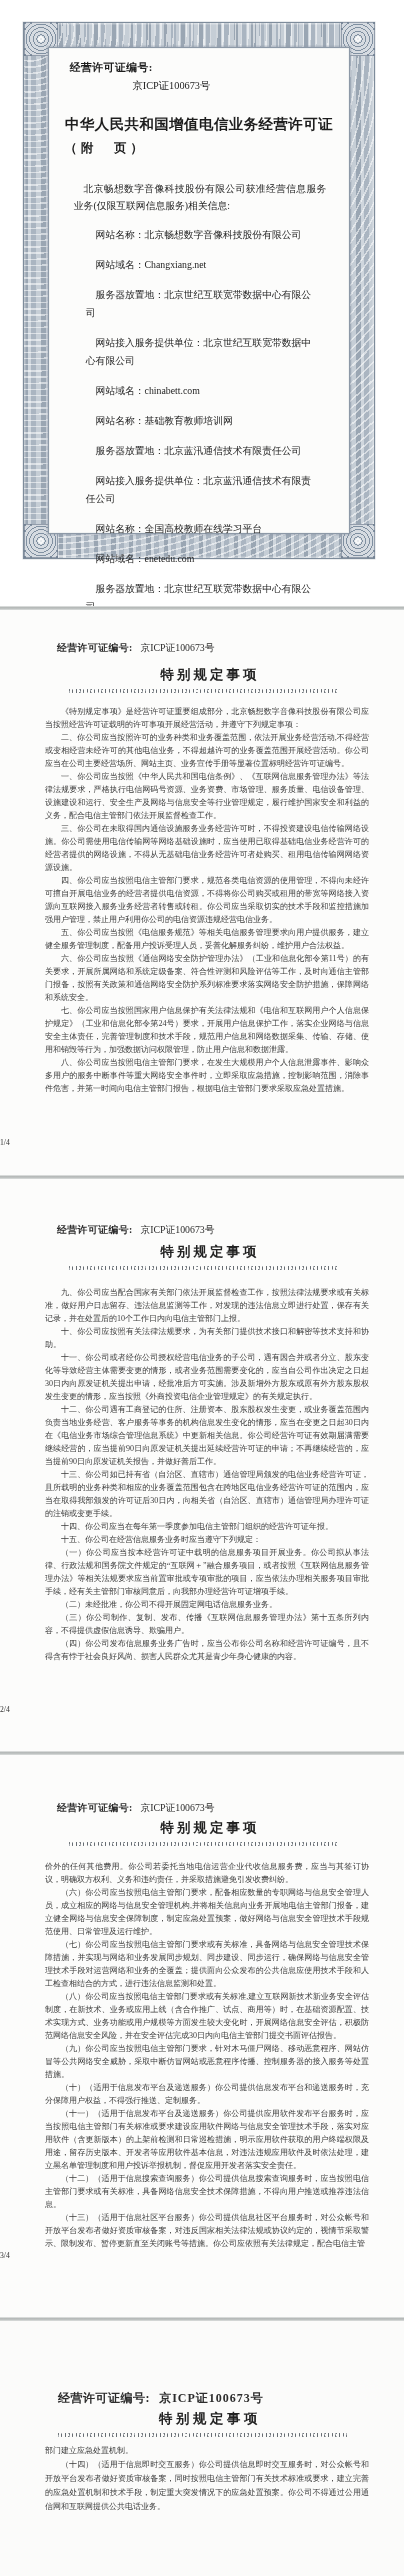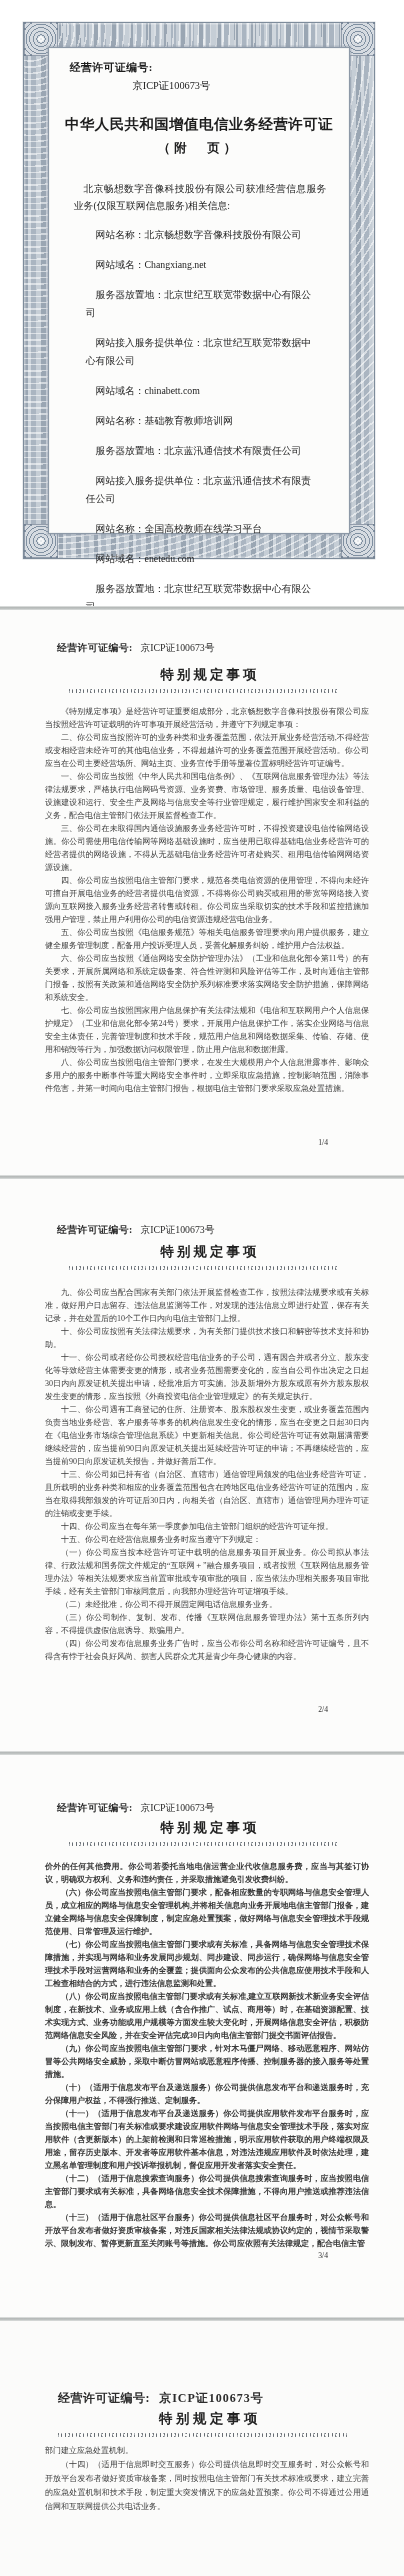"（附 页）" .p1-subtitle { text-align: center -> left }
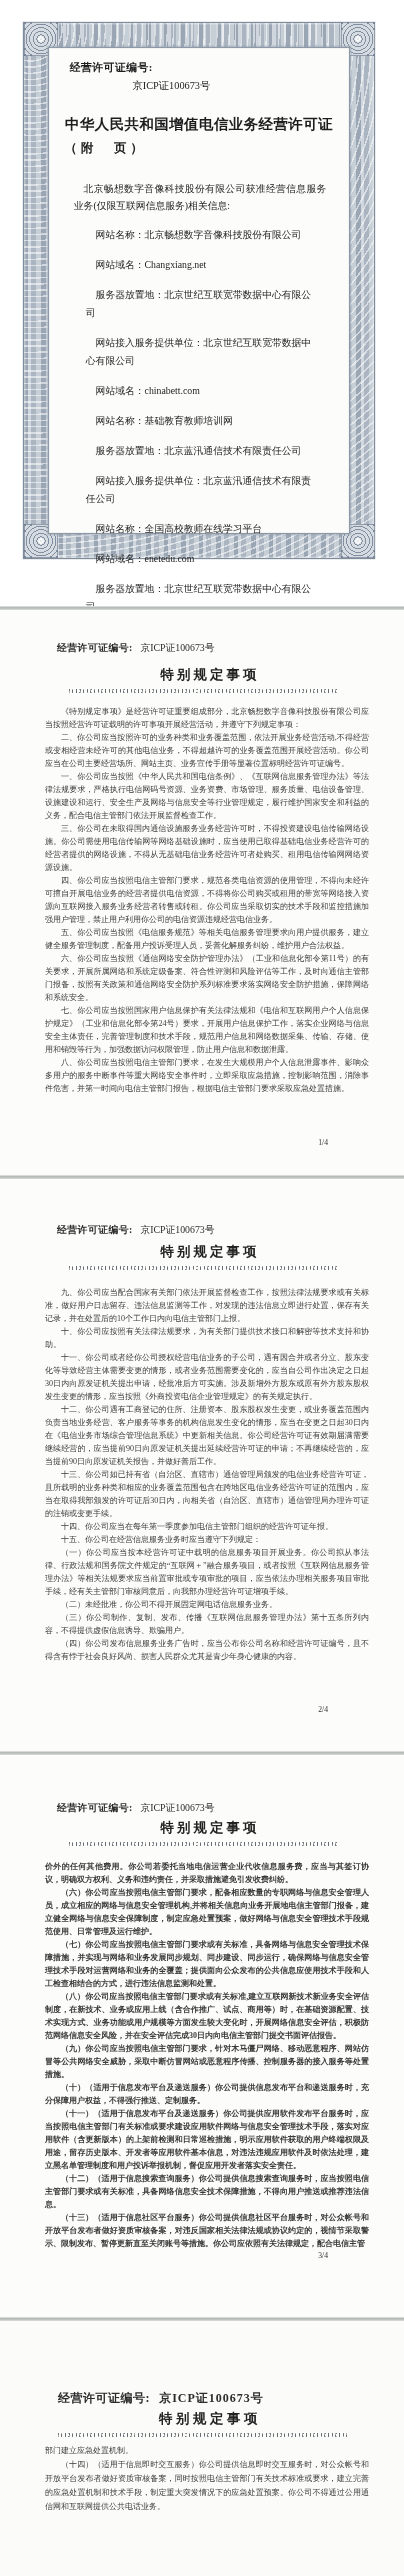"1/4" .page-no { text-align: right -> left }
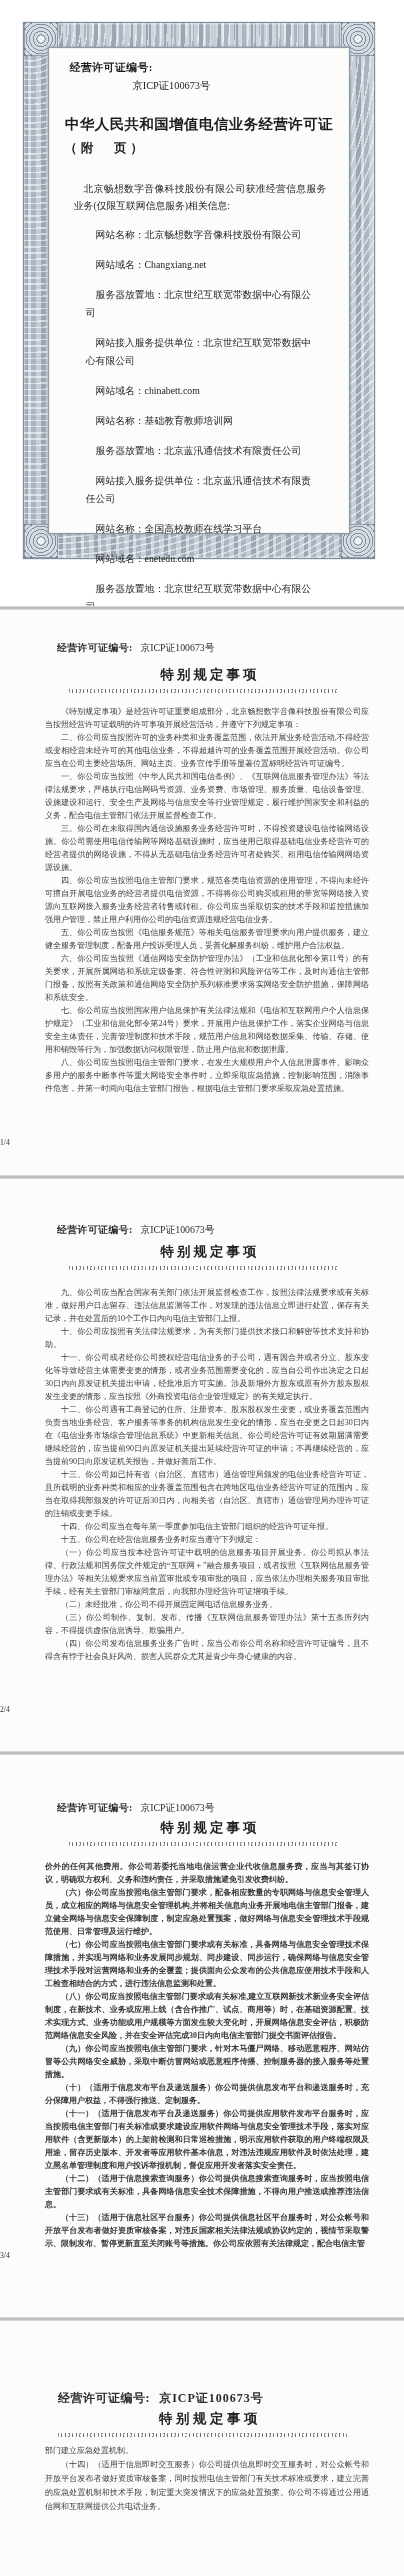"价外的任何其他费用。你公司若委托当地电信运营企业代收信息服务费，应当与其签订协议" .pg4 .prov-body { font-weight: bold -> none }
